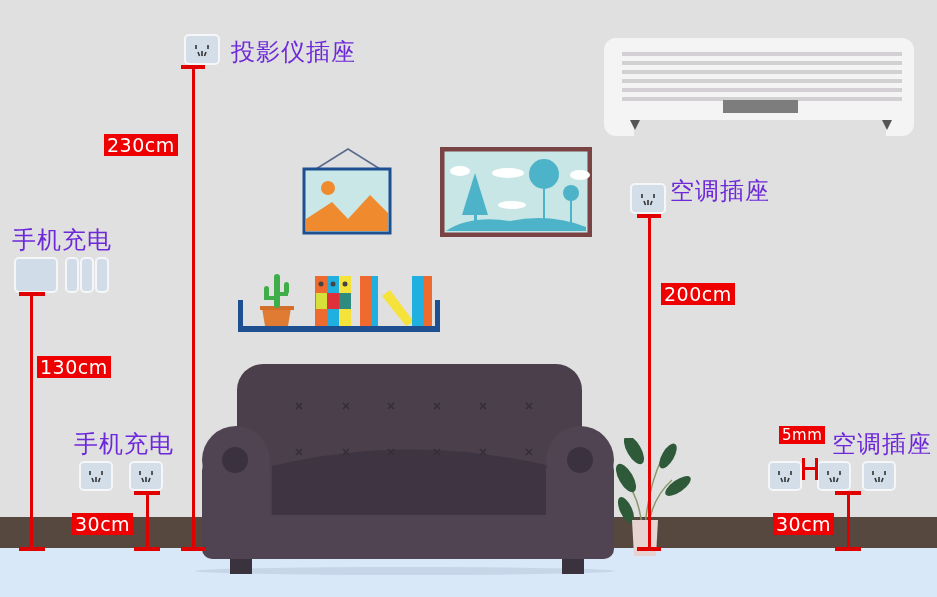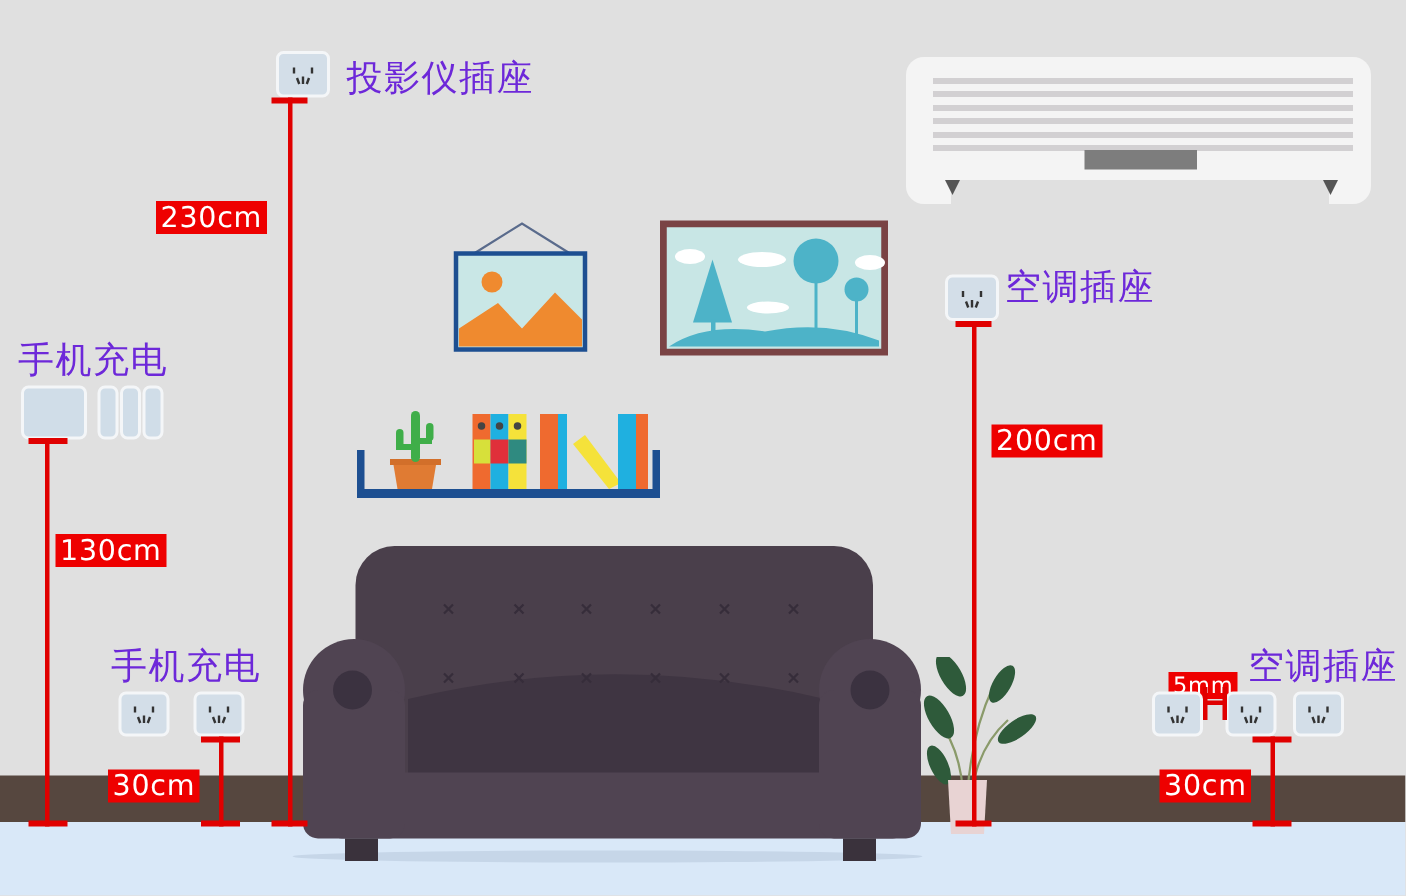"5mm" div.abs { top: 448px -> 426px }
